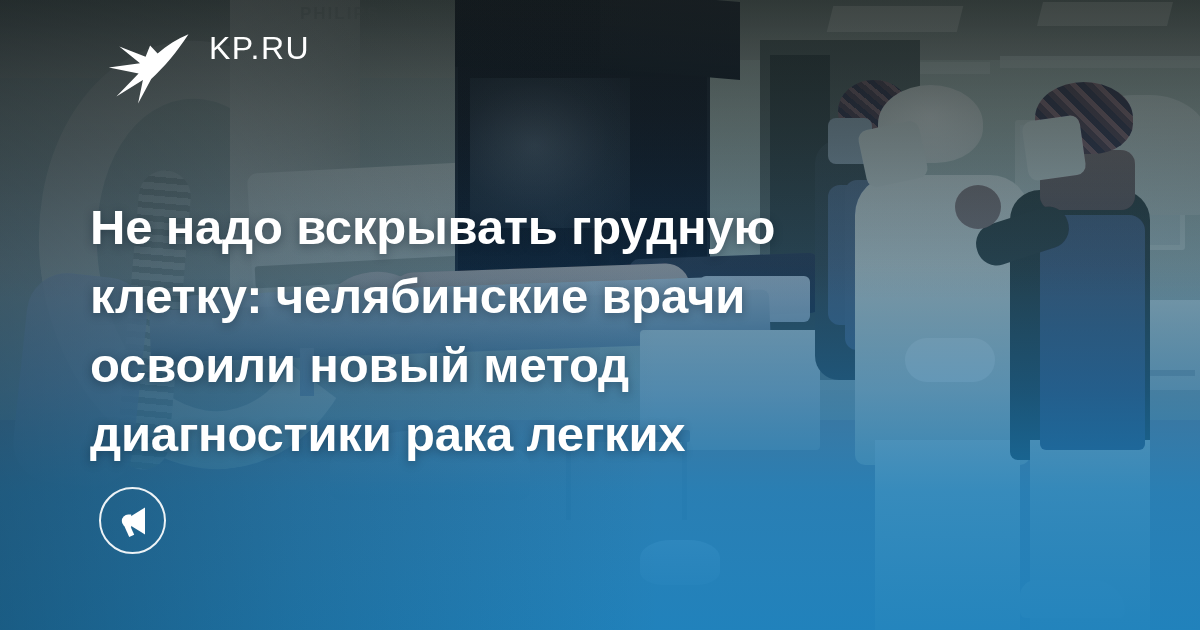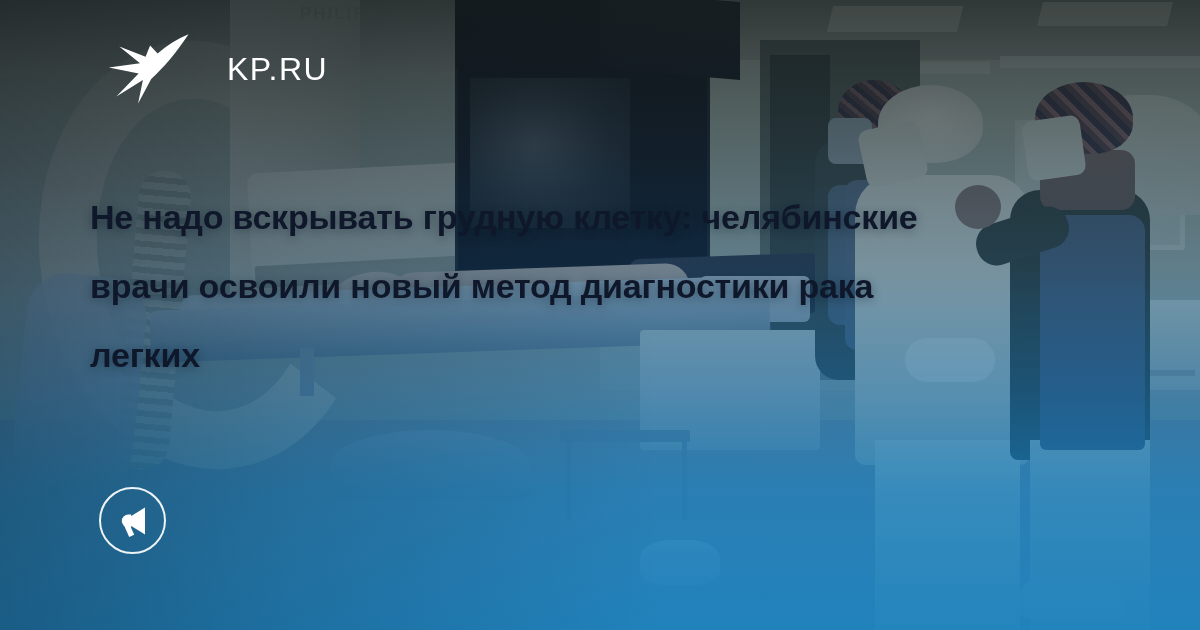"KP.RU" .brand { align-items: center -> flex-start; gap: 36px -> 18px }
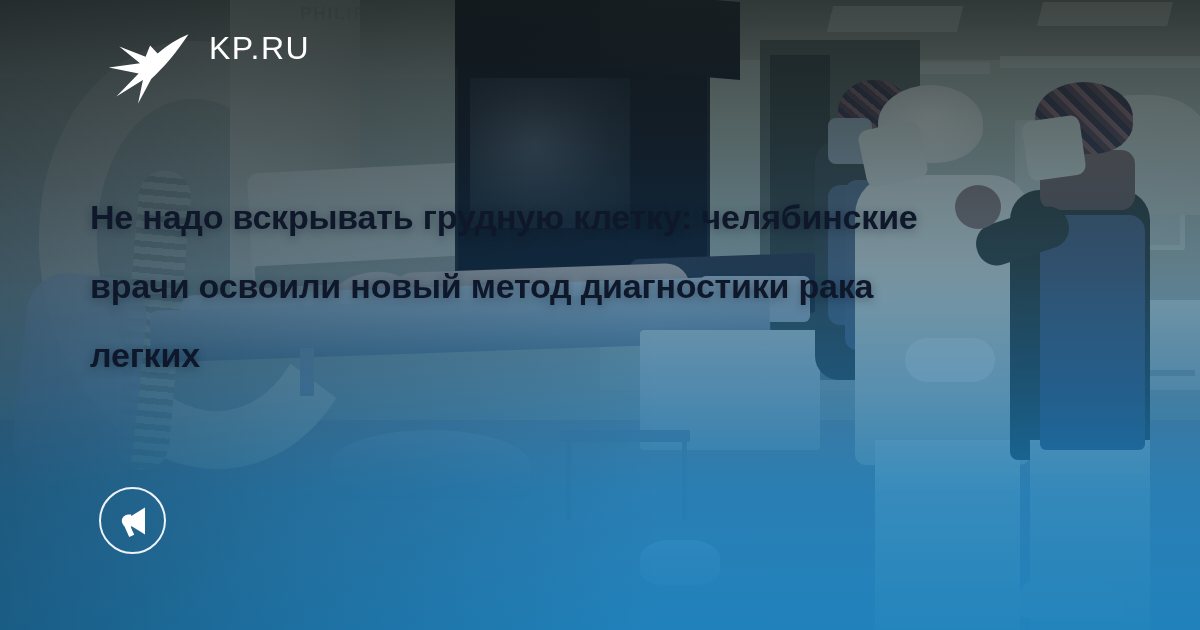"Не надо вскрывать грудную клетку:" .headline { color: #0f172a -> #ffffff; font-size: 34px -> 49px }
